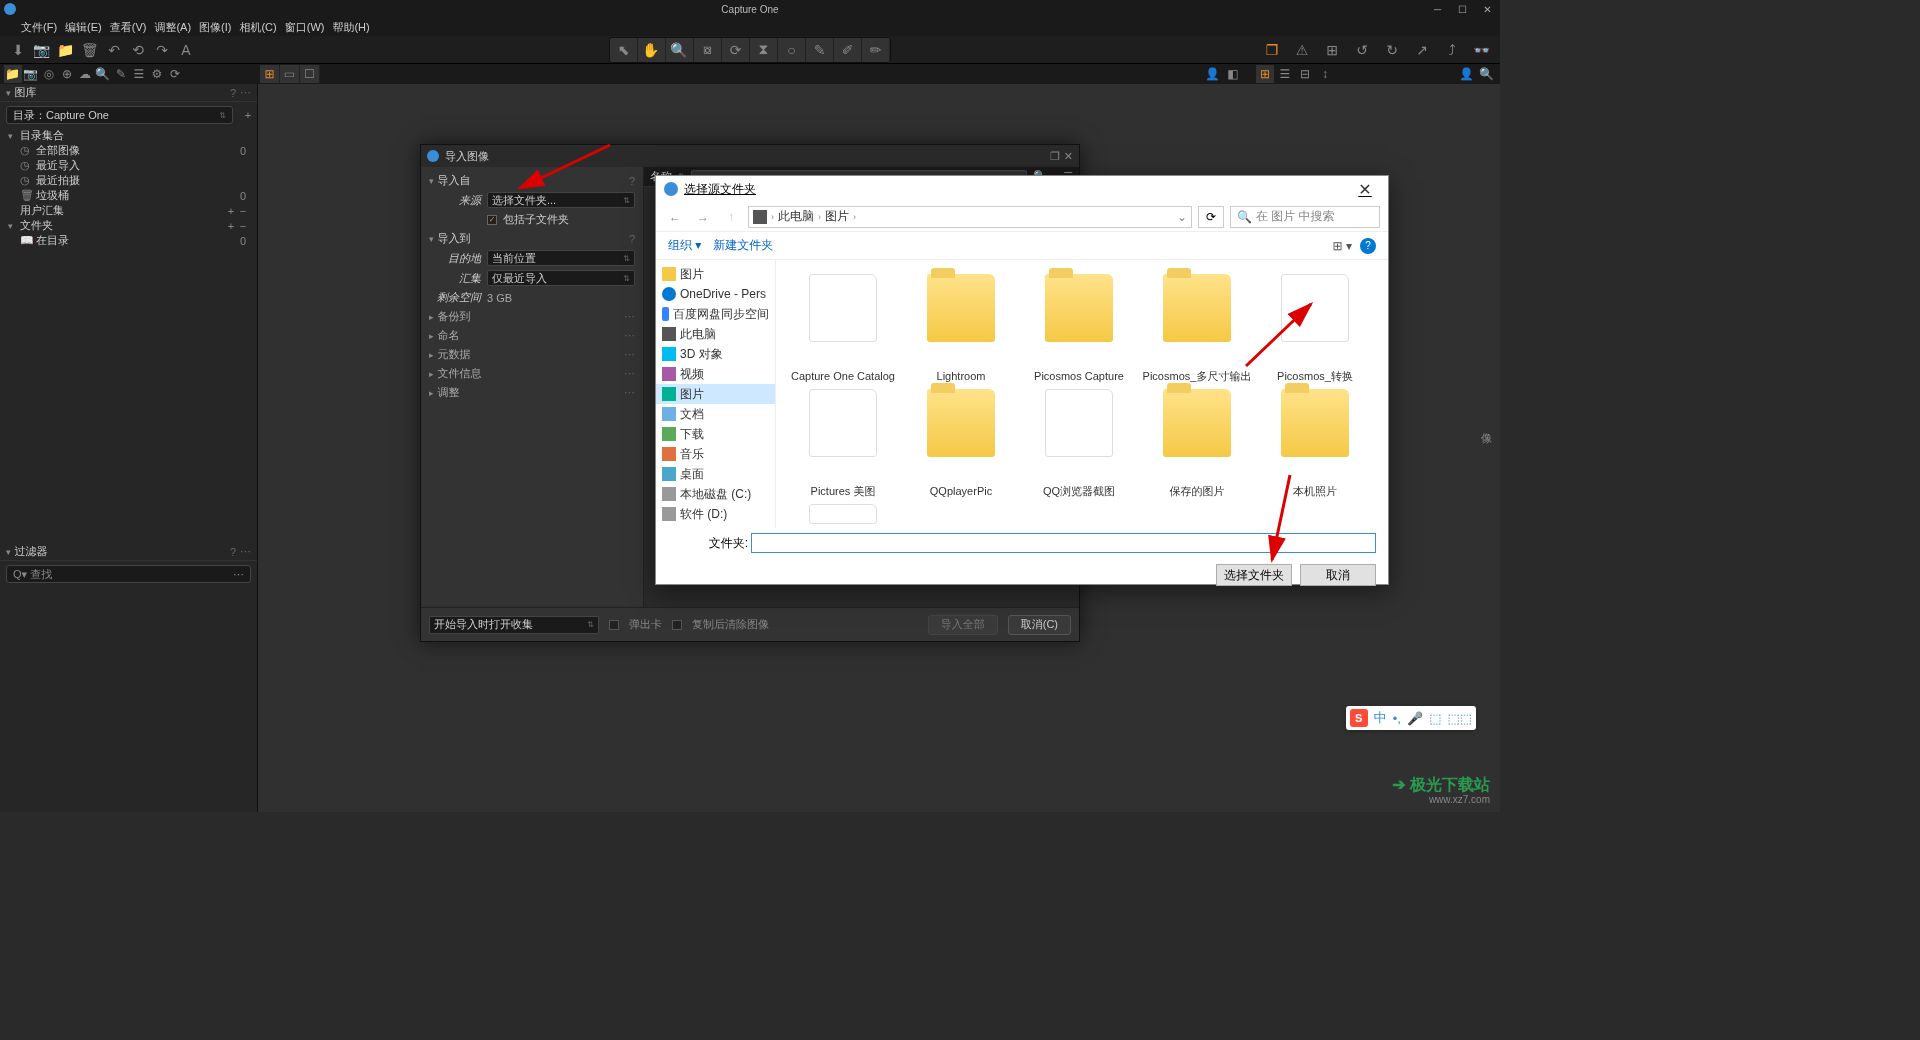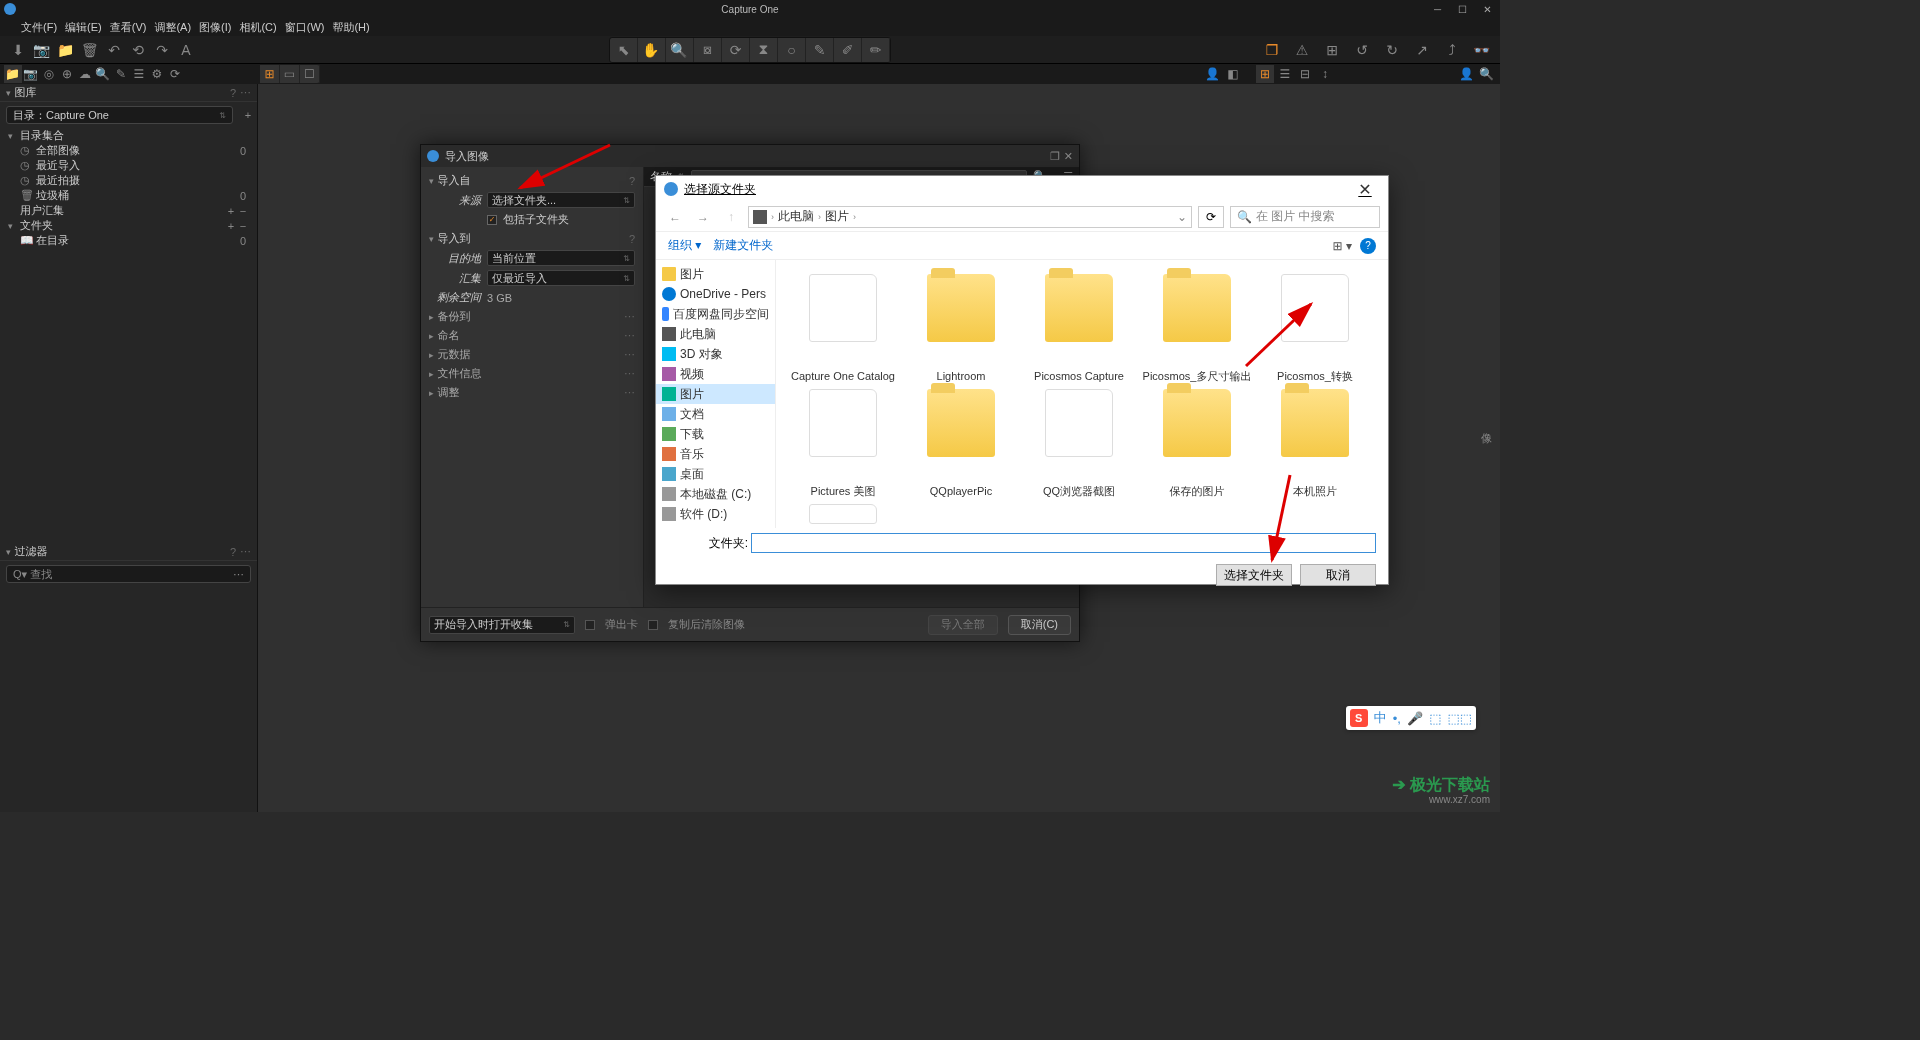"开始导入时打开收集" .import-dialog .bottom .sel2 { width: 146px -> 170px }
